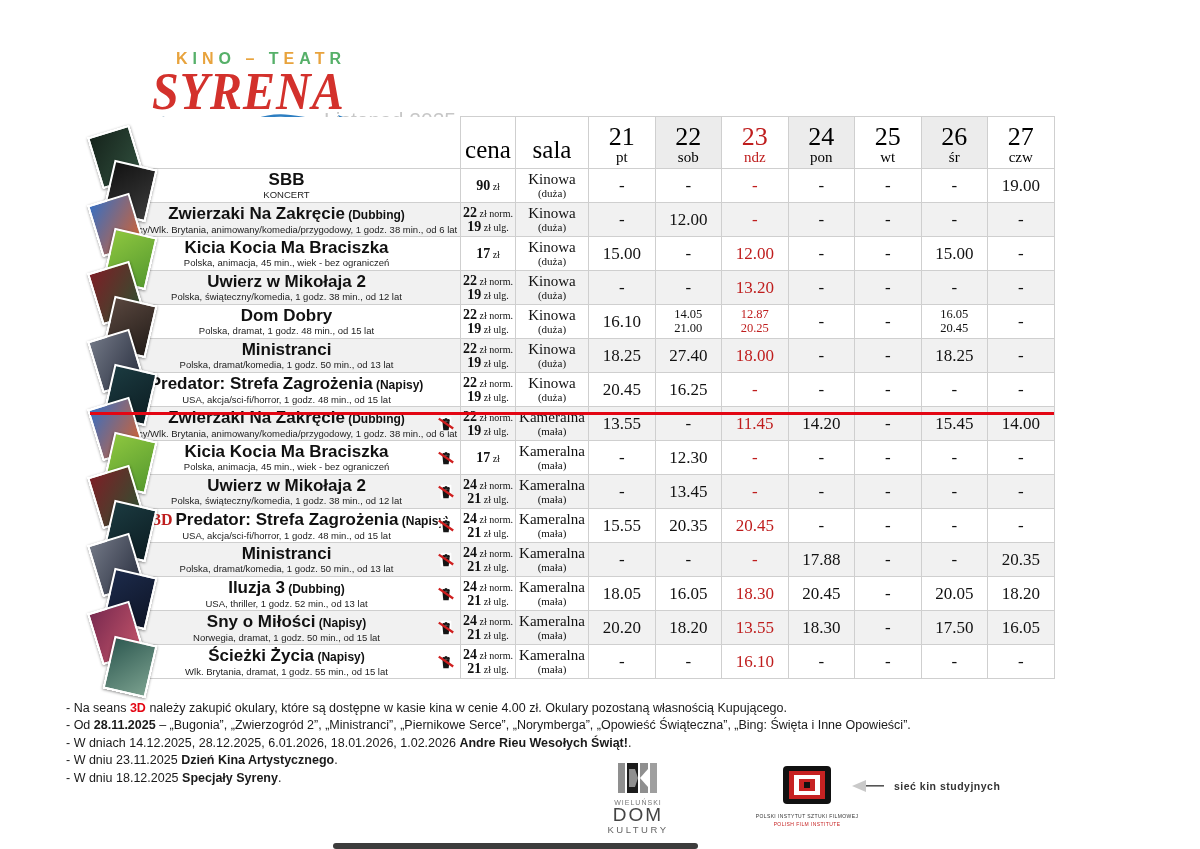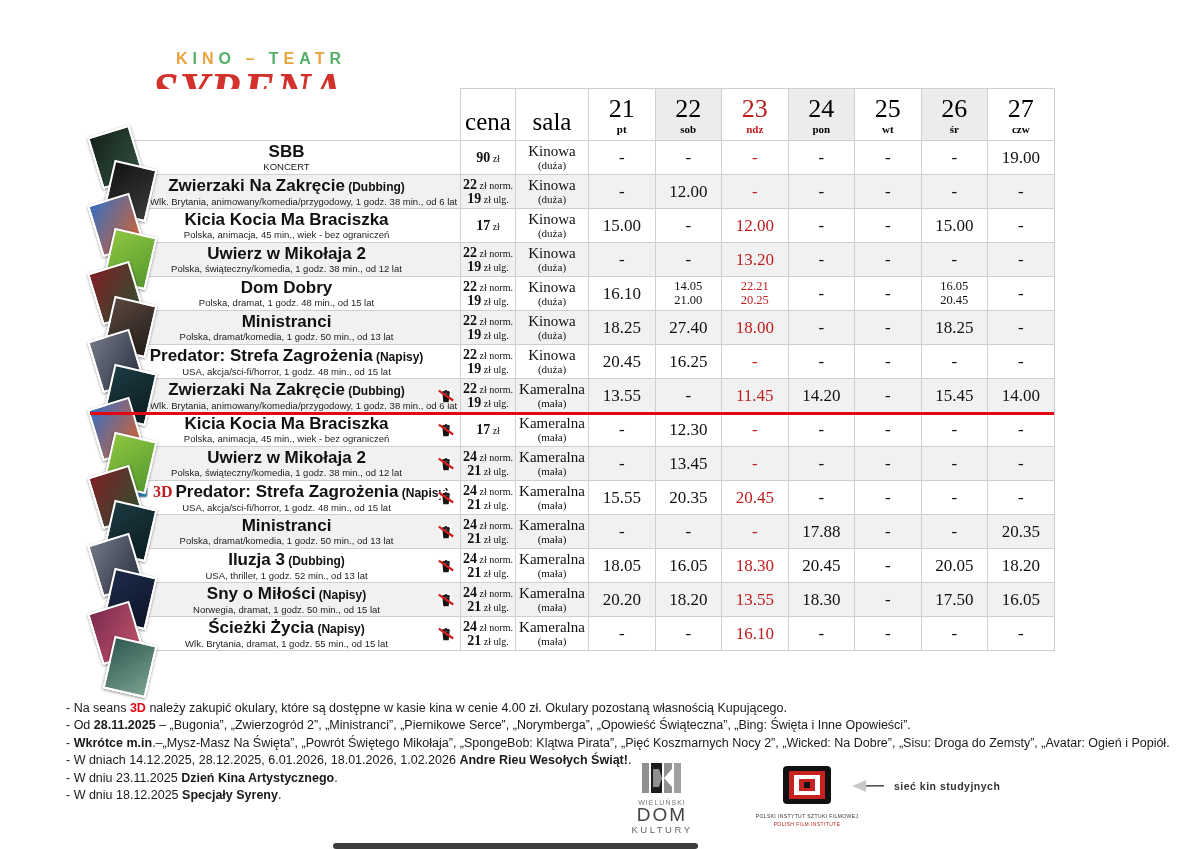"cena" table { margin-top: none -> 28px }
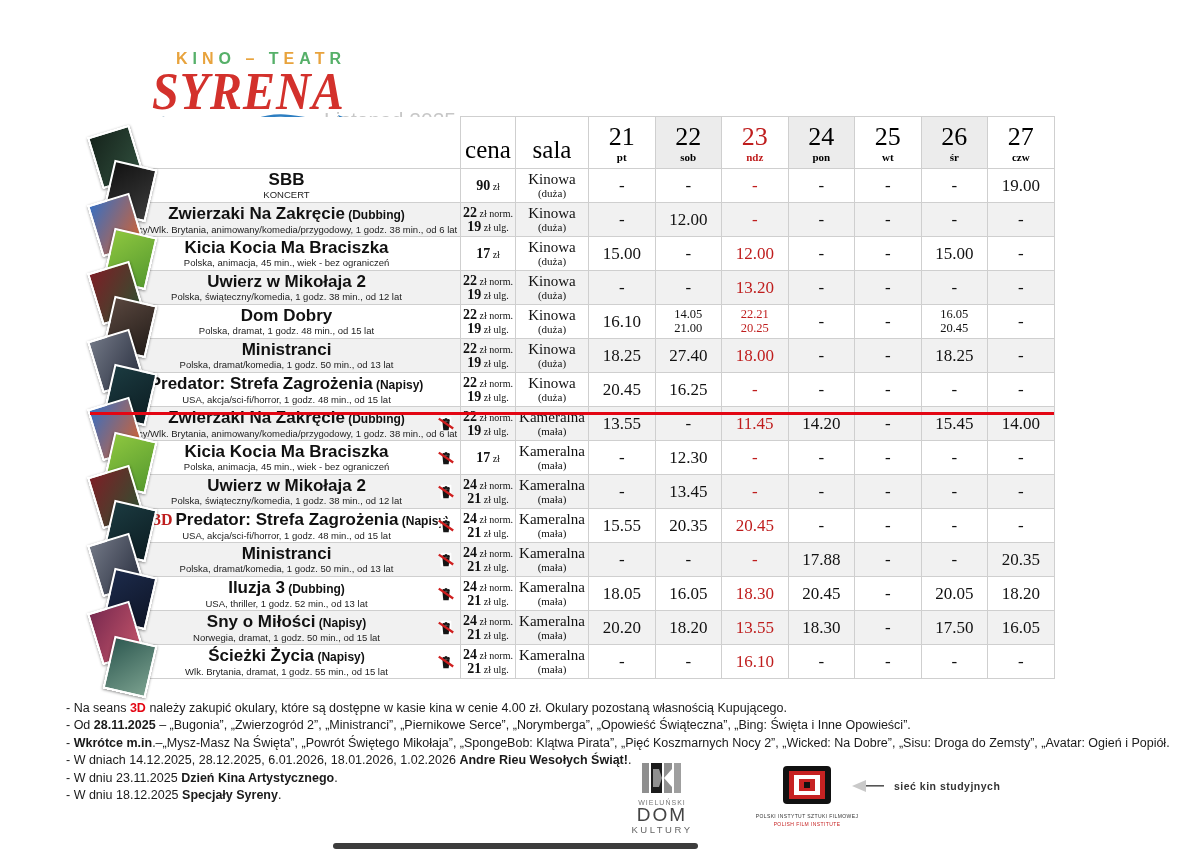"pt" thead .day-abbr { font-size: 11px -> 15px; font-weight: bold -> none }
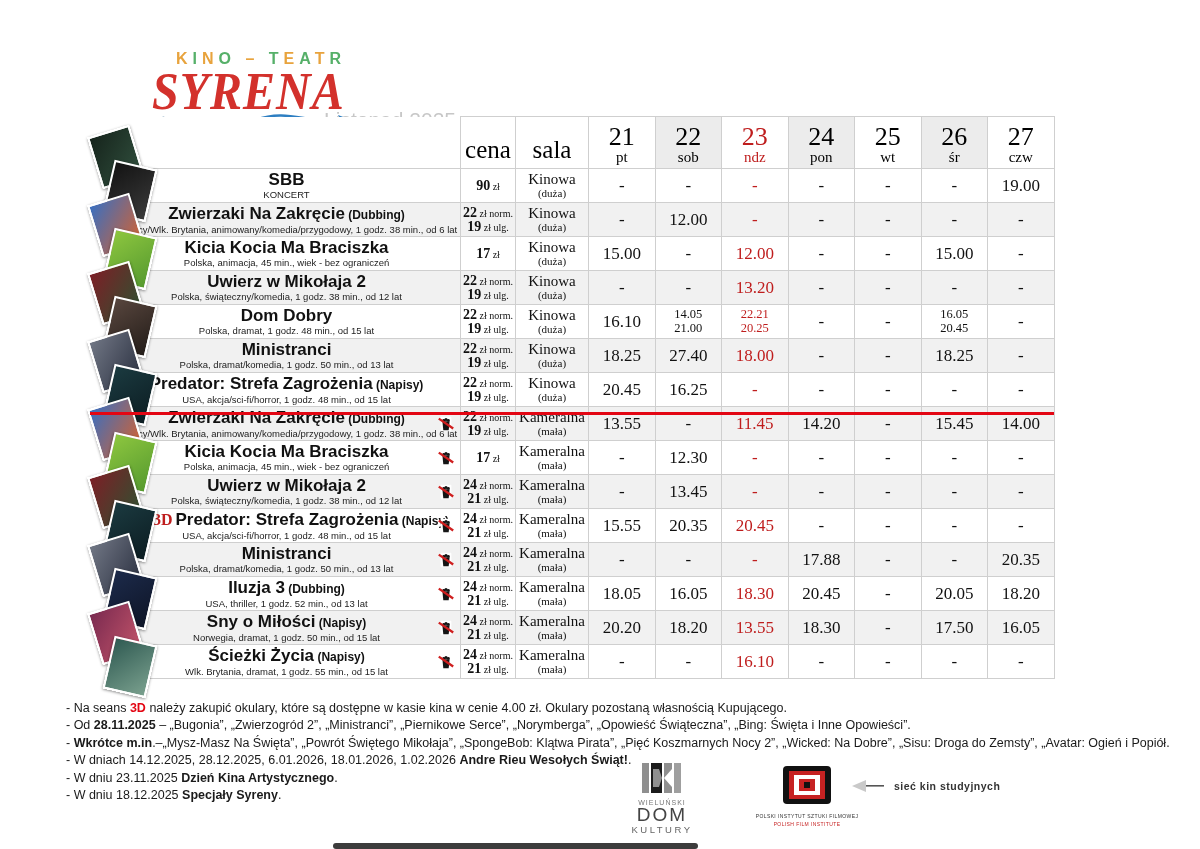"22.21" div { text: 22.21 -> 12.87 }
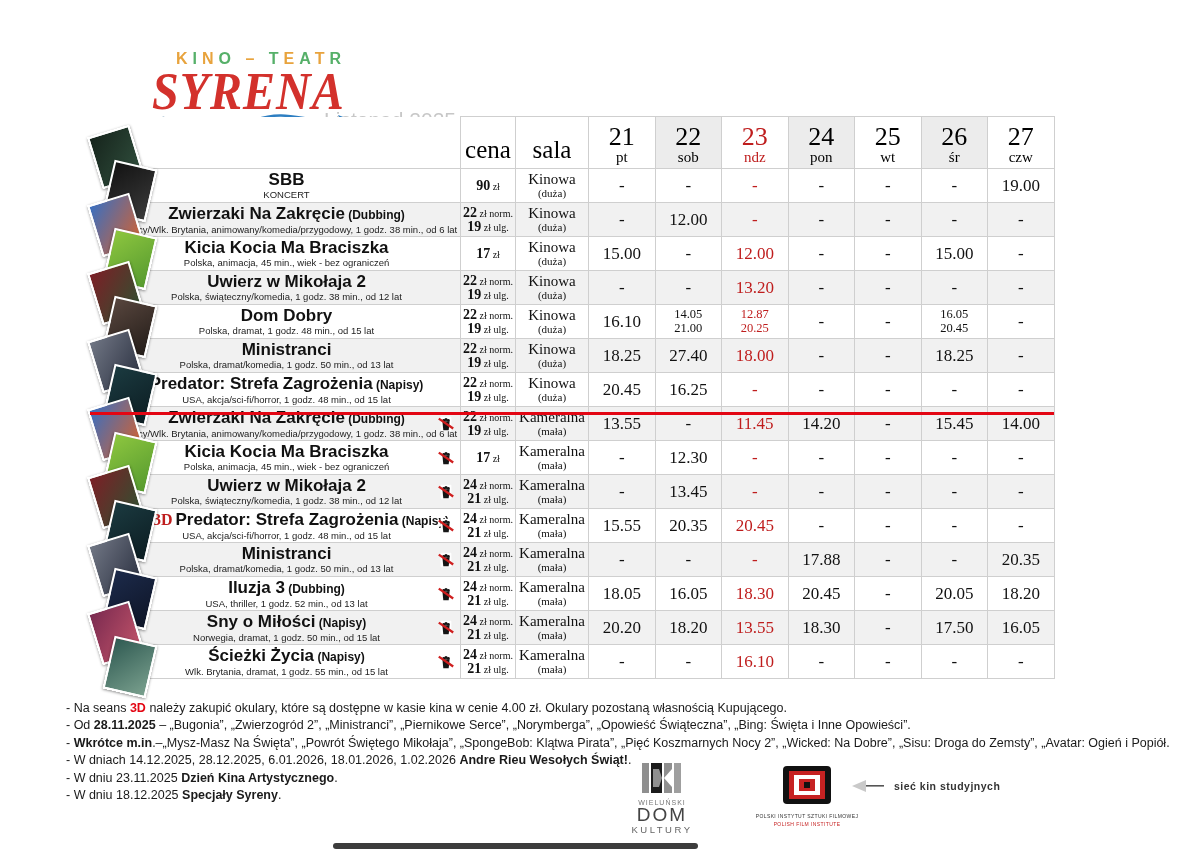"- Wkrótce m.in.–„Mysz-Masz Na Święta”," div.note-line { html: <div><span>- </span><b>Wkrótce m.in</b><span>.–„Mysz-Masz Na Święta”, „Powrót Świętego Mikołaja”, „SpongeBob: Klątwa Pirata”, „Pięć Koszmarnych Nocy 2”, „Wicked: Na Dobre”, „Sisu: Droga do Zemsty”, „Avatar: Ogień i Popiół.</span></div> -> none }
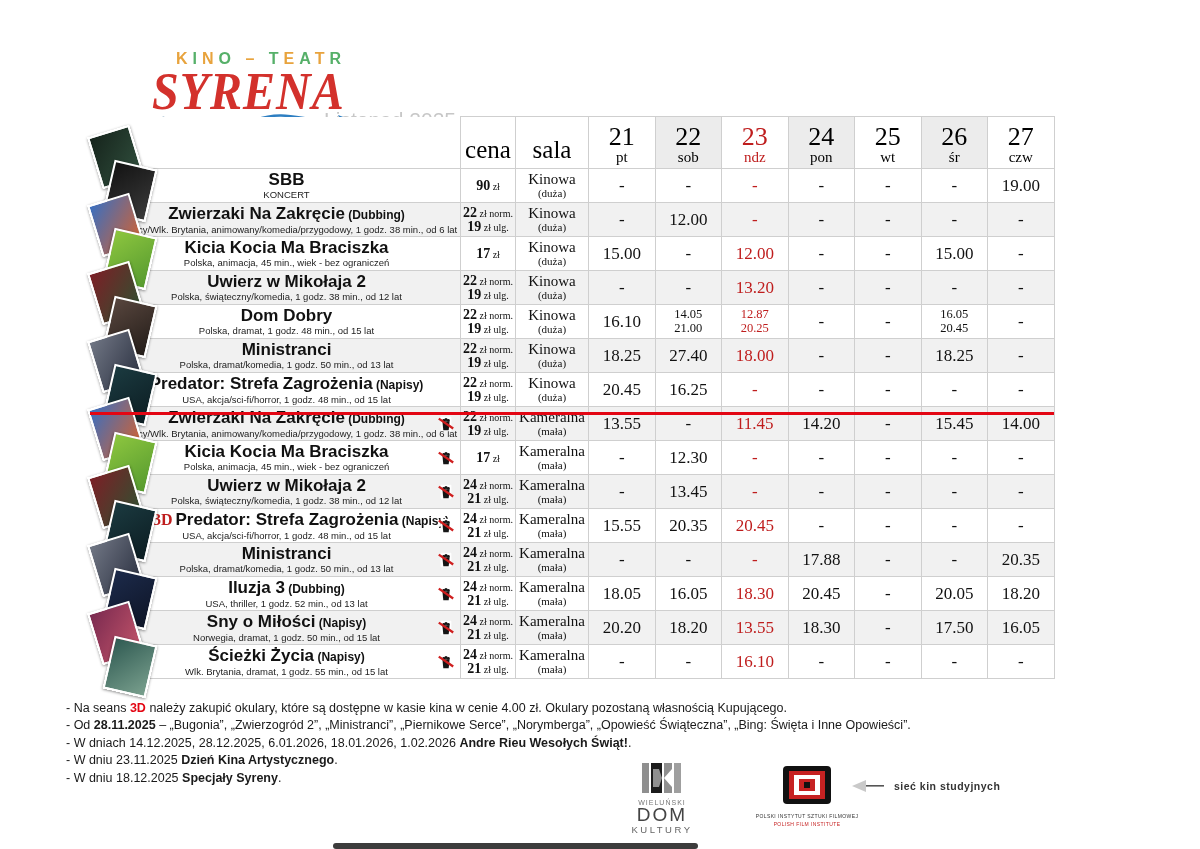"DOM" .wdk { left: 626px -> 602px }
